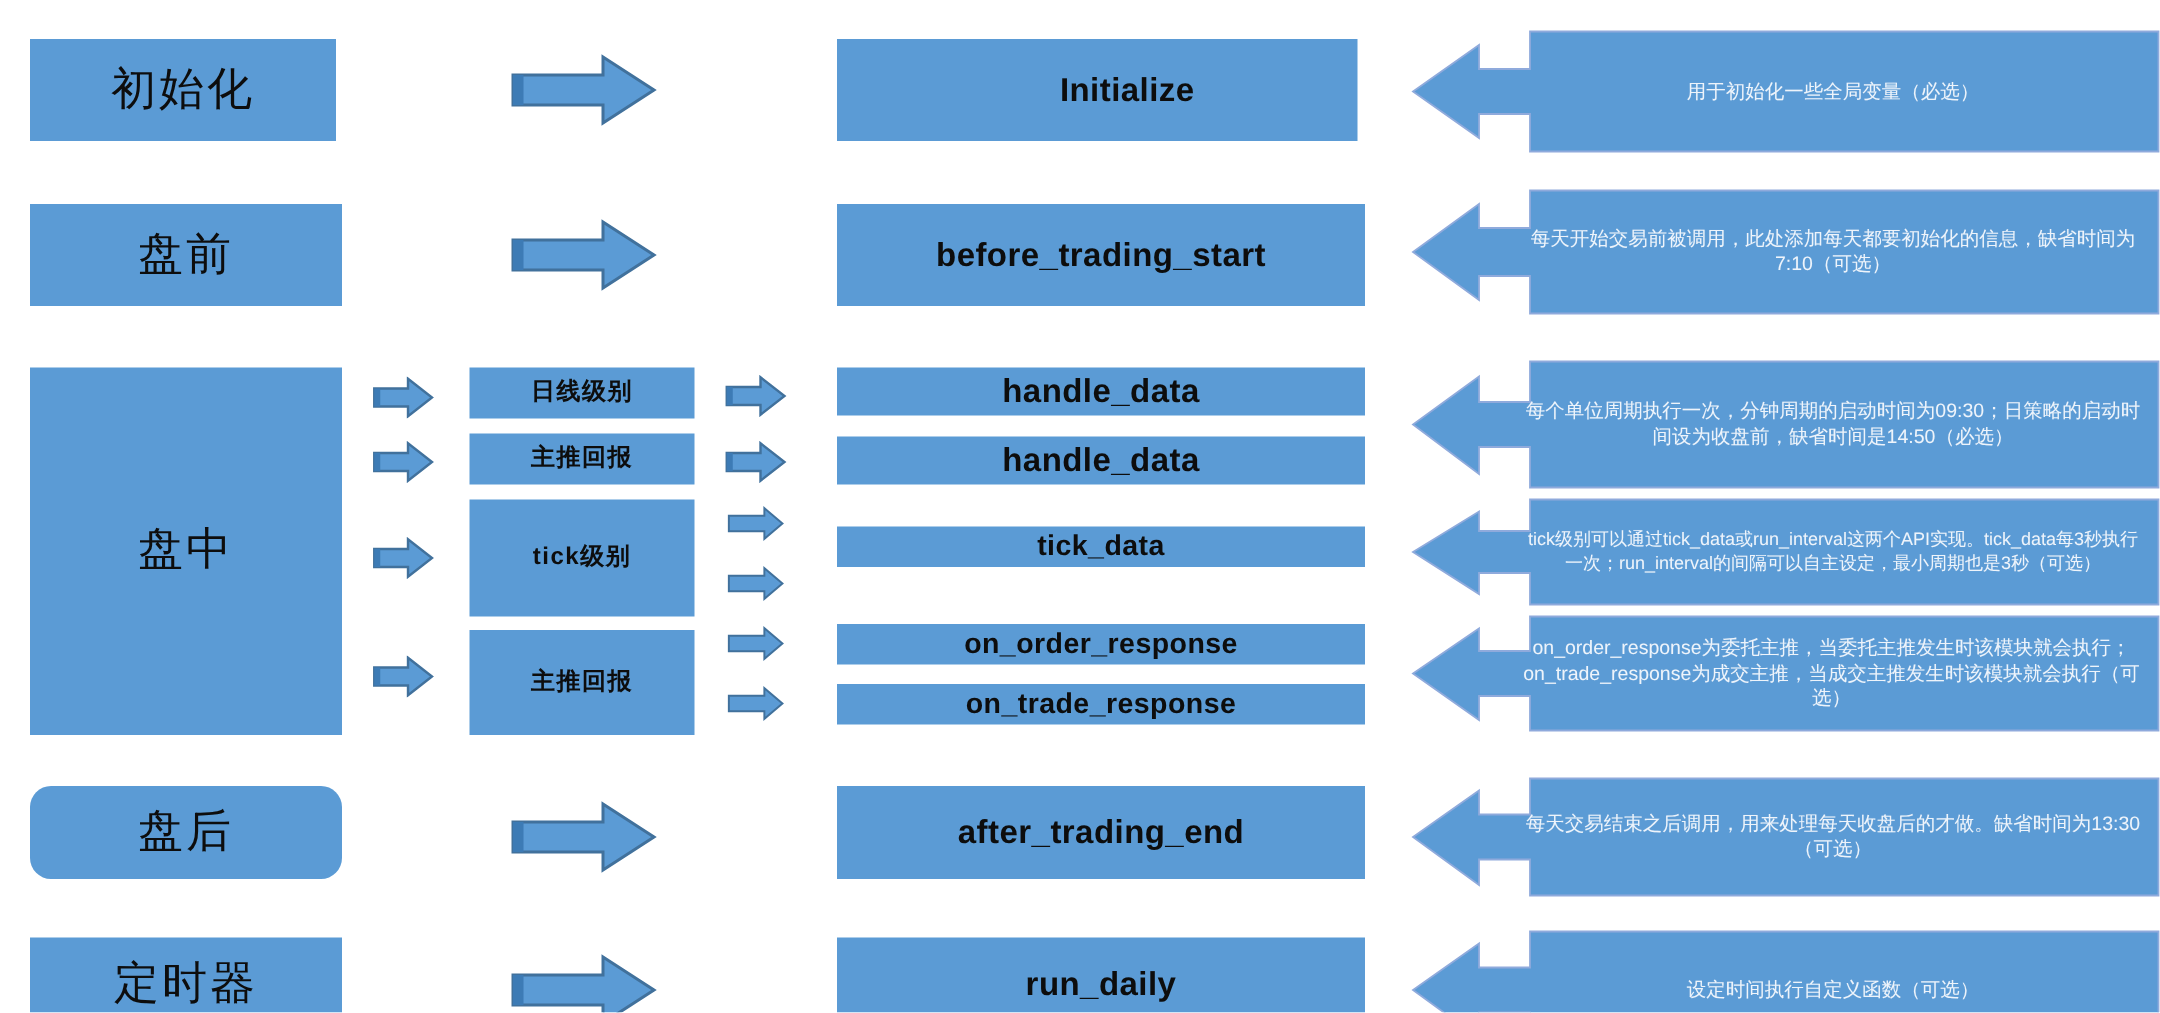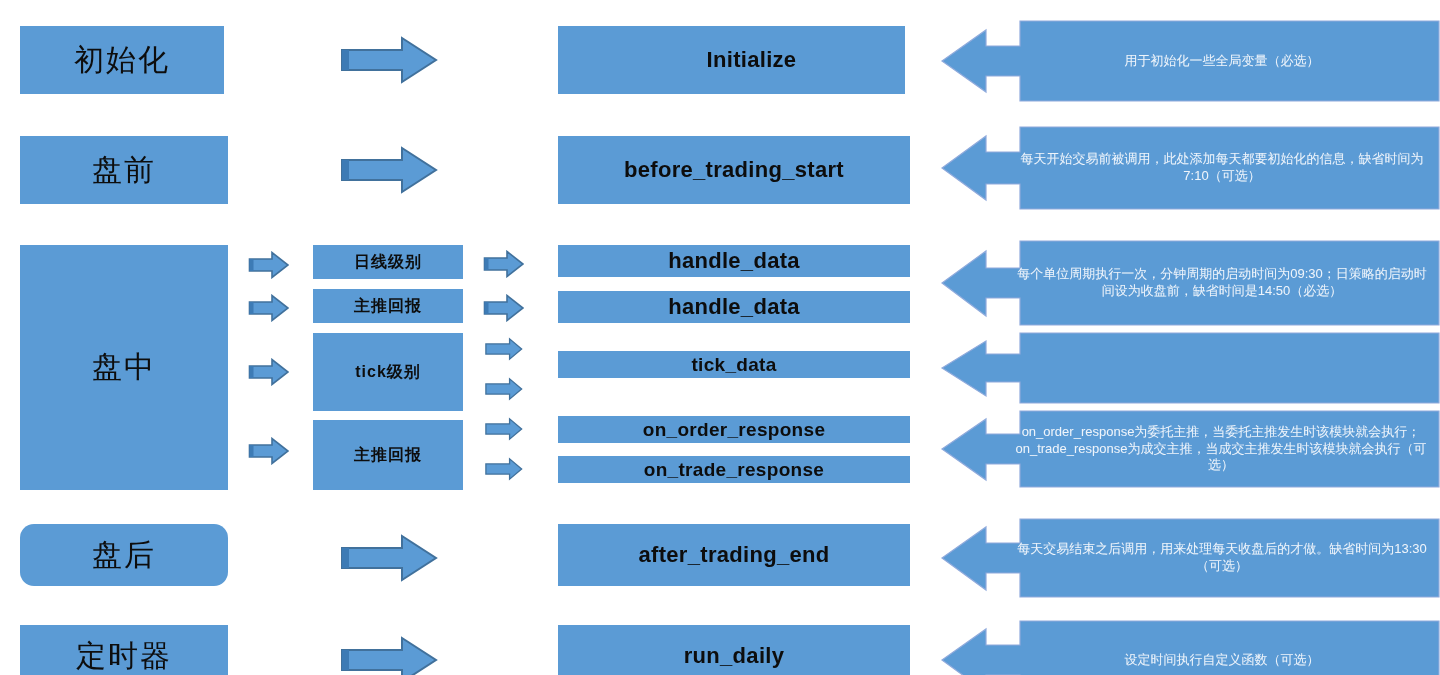"tick级别可以通过tick_data或run_interval这两个API实现" span.note-txt { html: none -> <span>tick级别可以通过tick_data或run_interval这两个API实现。tick_data每3秒执行一次；run_interval的间隔可以自主设定，最小周期也是3秒（可选）</span> }
